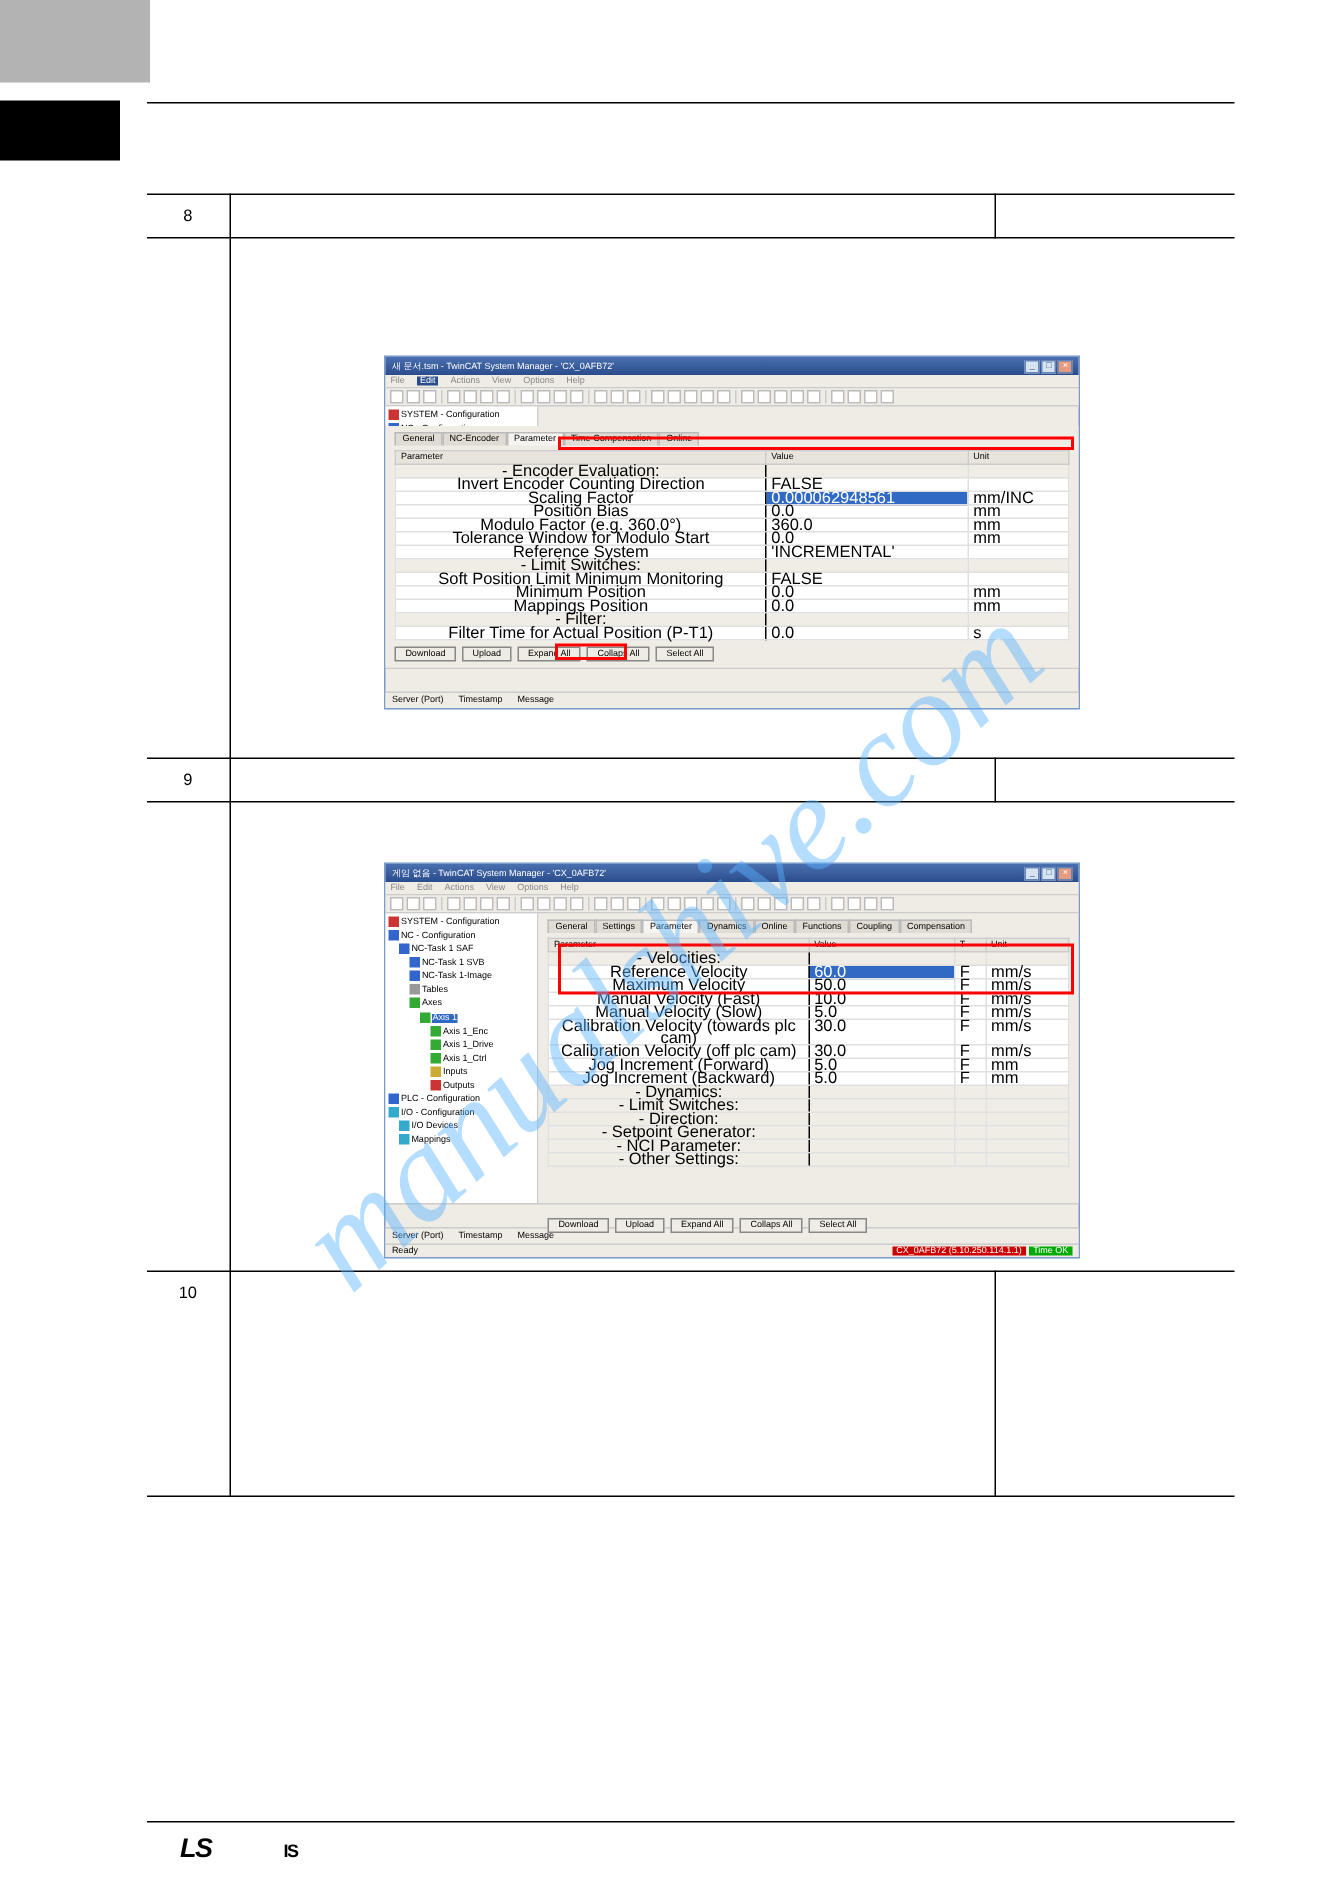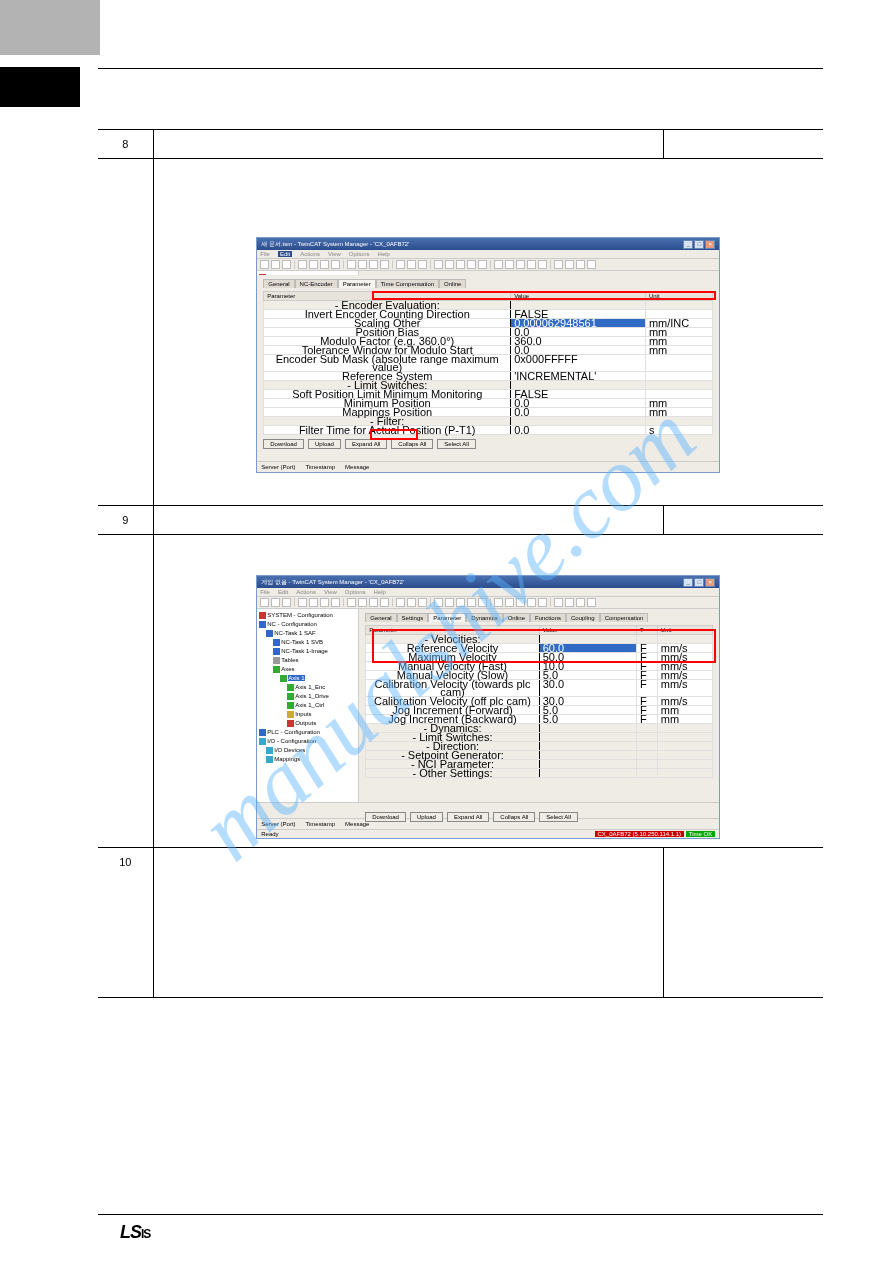"Scaling Other" td { text: Other -> Factor }
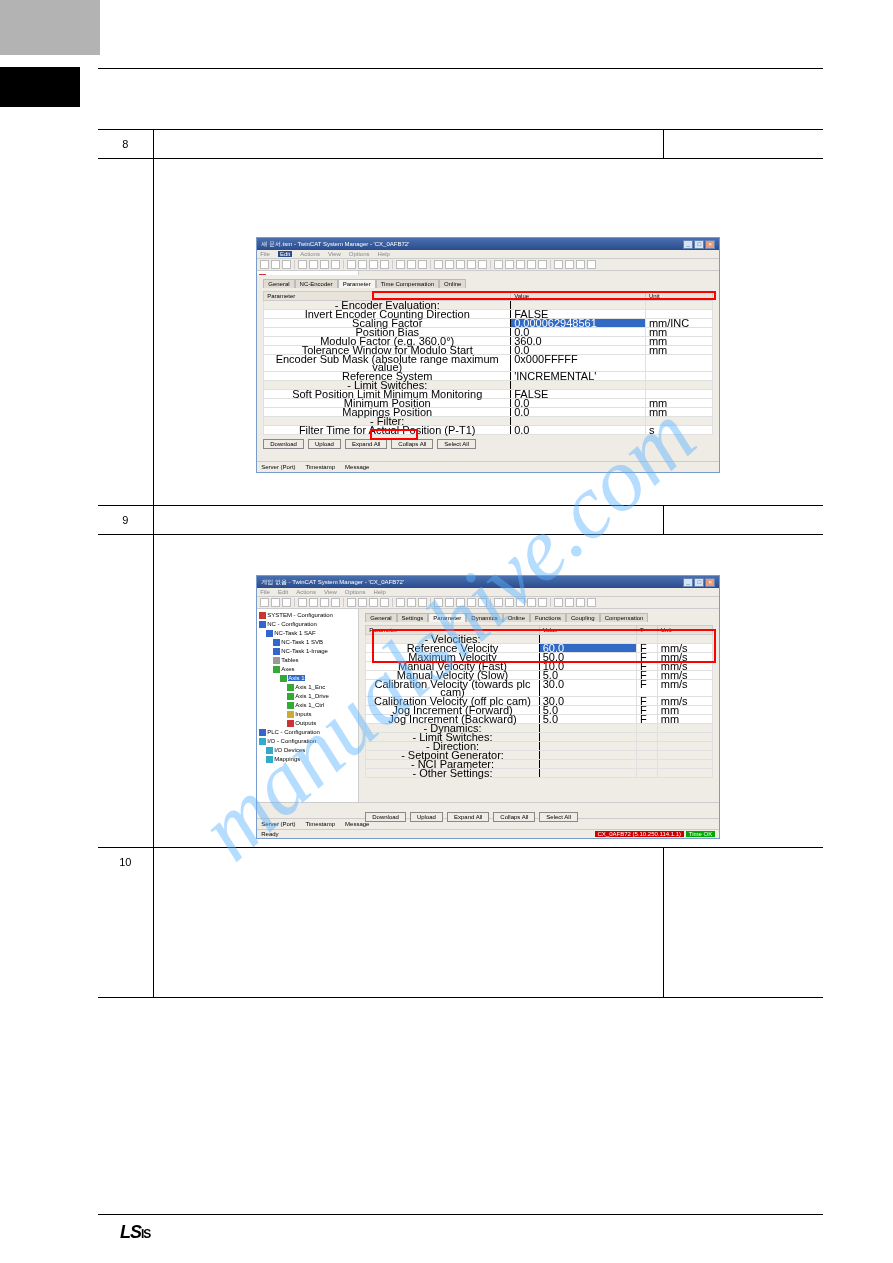"Encoder Sub Mask (absolute range" tr { html: <tr> <td> Encoder Sub Mask (absolute range maximum value)</td> <td>0x000FFFFF</td> <td></td> </tr> -> none }
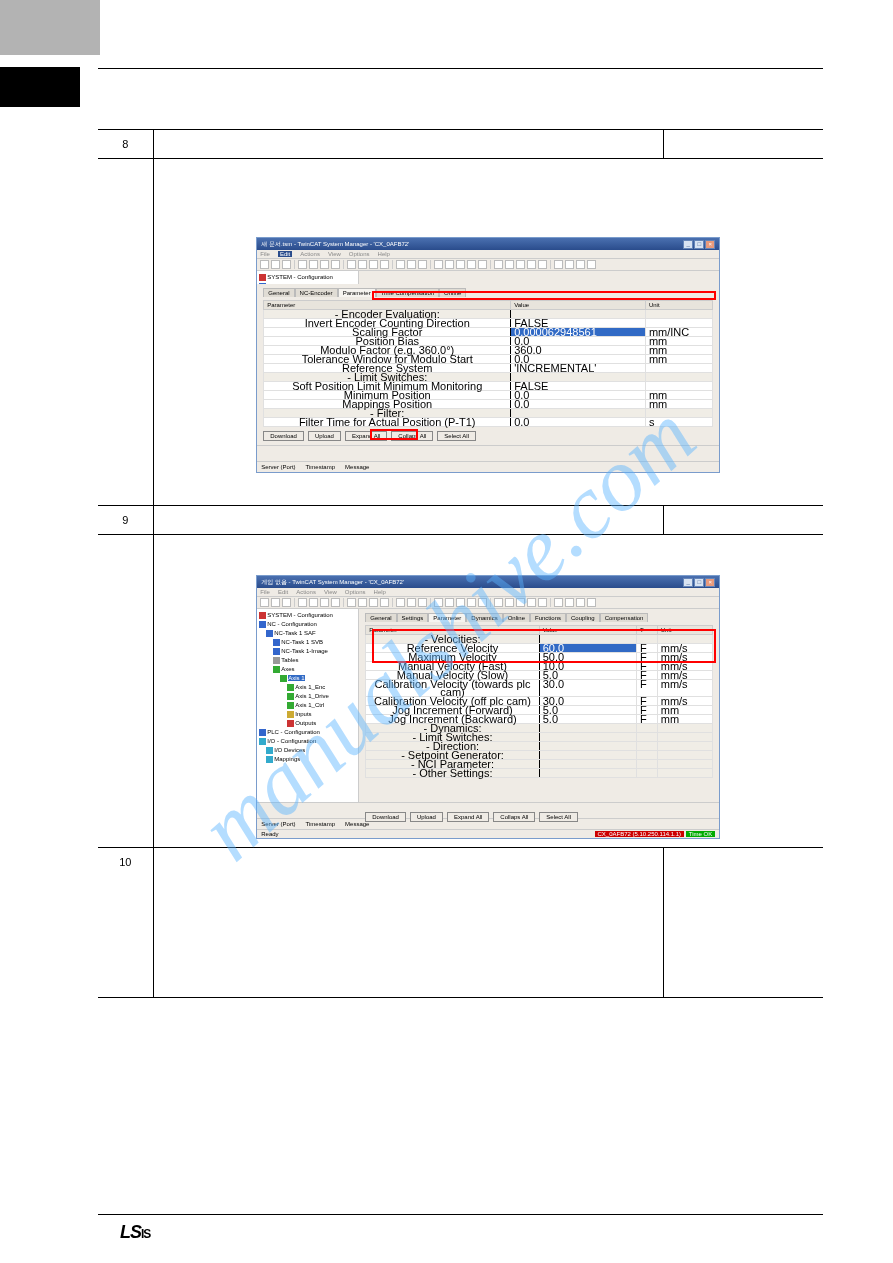"IS" .footer-logo .is { padding-left: none -> 48px }
